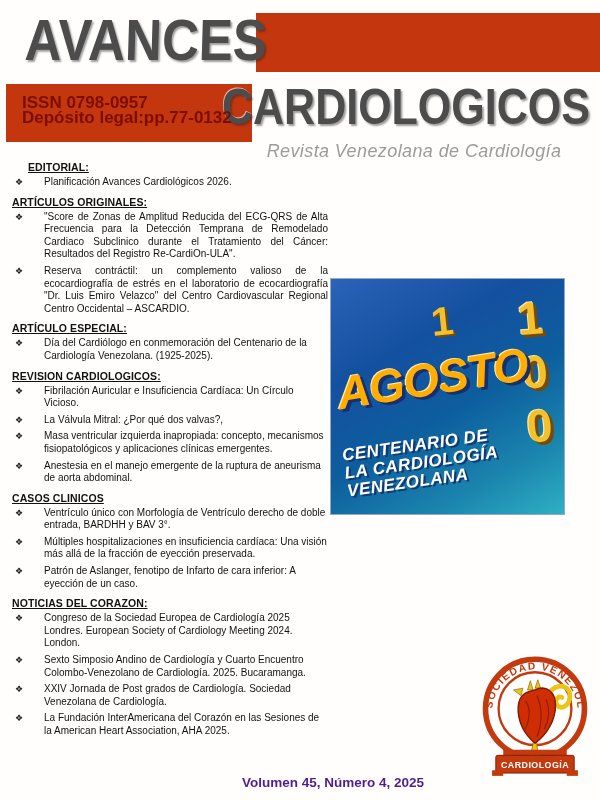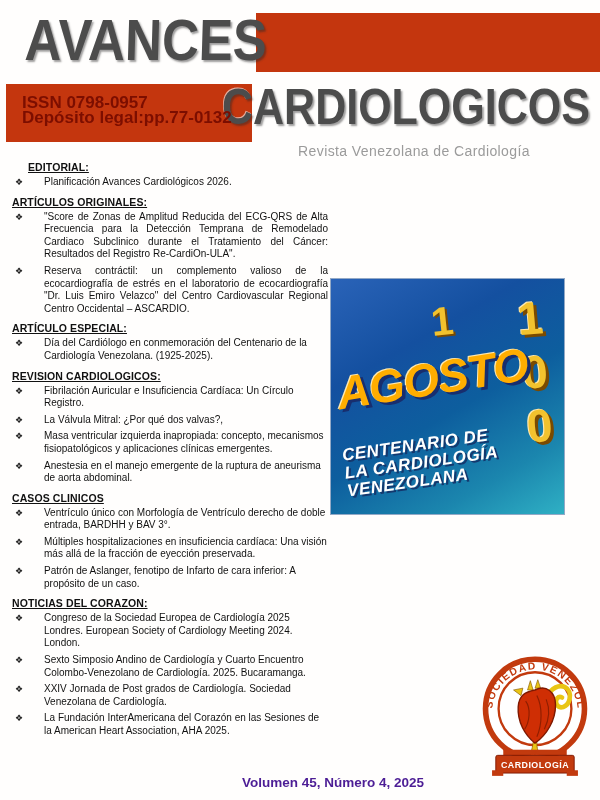"Revista Venezolana de Cardiología" .subtitle { font-size: 14px -> 18px; font-style: none -> italic }
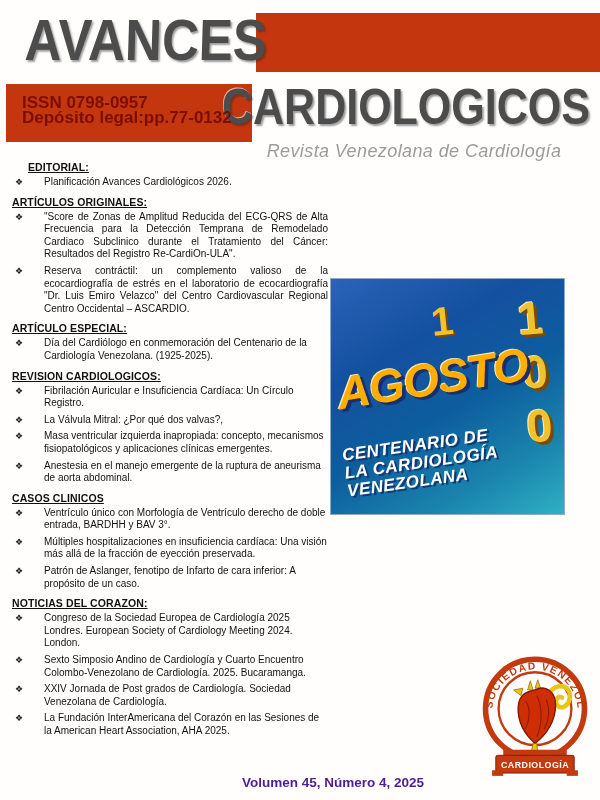"Fibrilación Auricular e Insuficiencia" span.toc-text { text: Registro -> Vicioso }
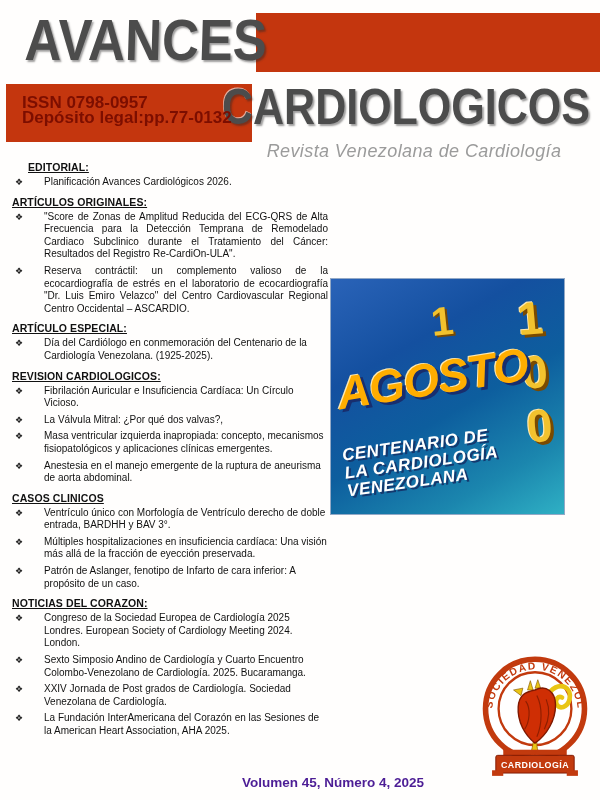"Patrón de Aslanger, fenotipo de" span.toc-text { text: propósito -> eyección }
